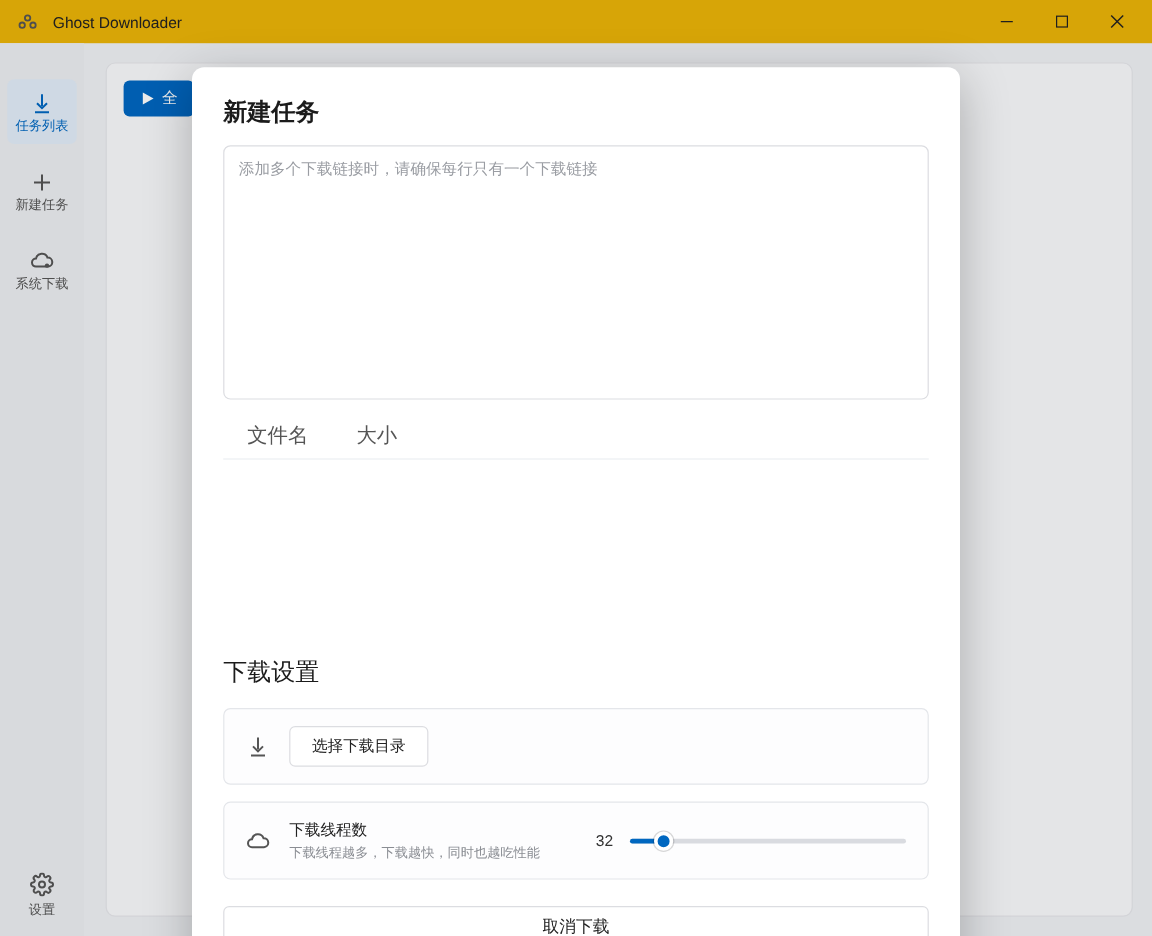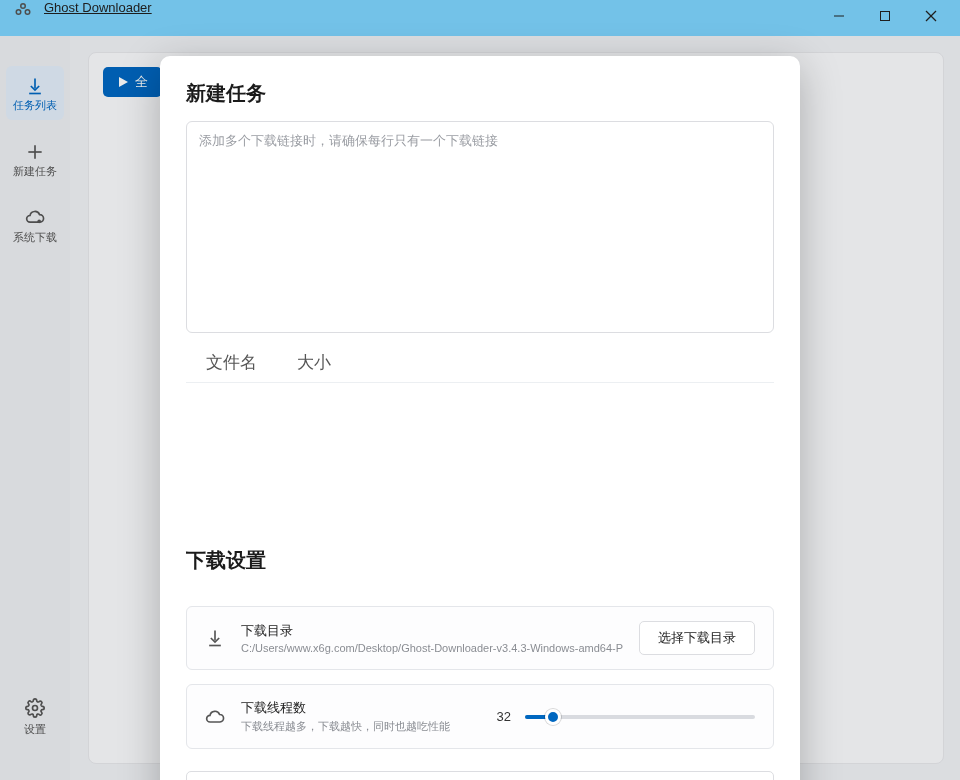"Ghost Downloader" .titlebar { align-items: flex-start -> center; background: #7dd3fc -> #eab308; text-decoration: underline -> none }
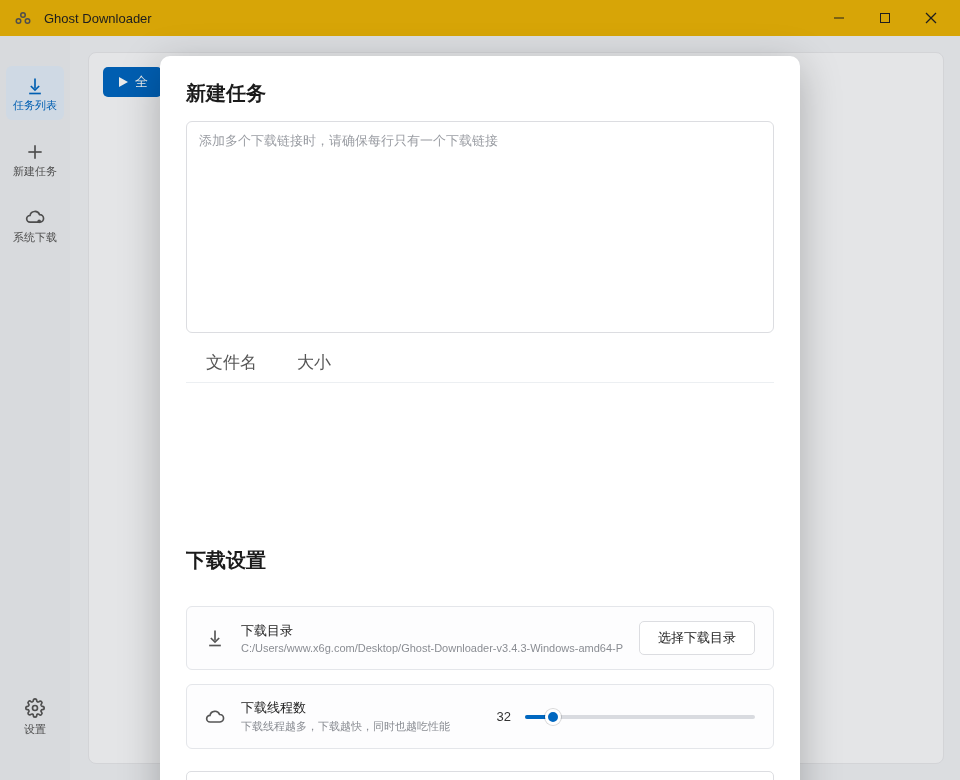"下载设置" .settings-title { font-weight: 700 -> 400; margin: 24px 0 32px 0 -> 24px 0 16px 0 }
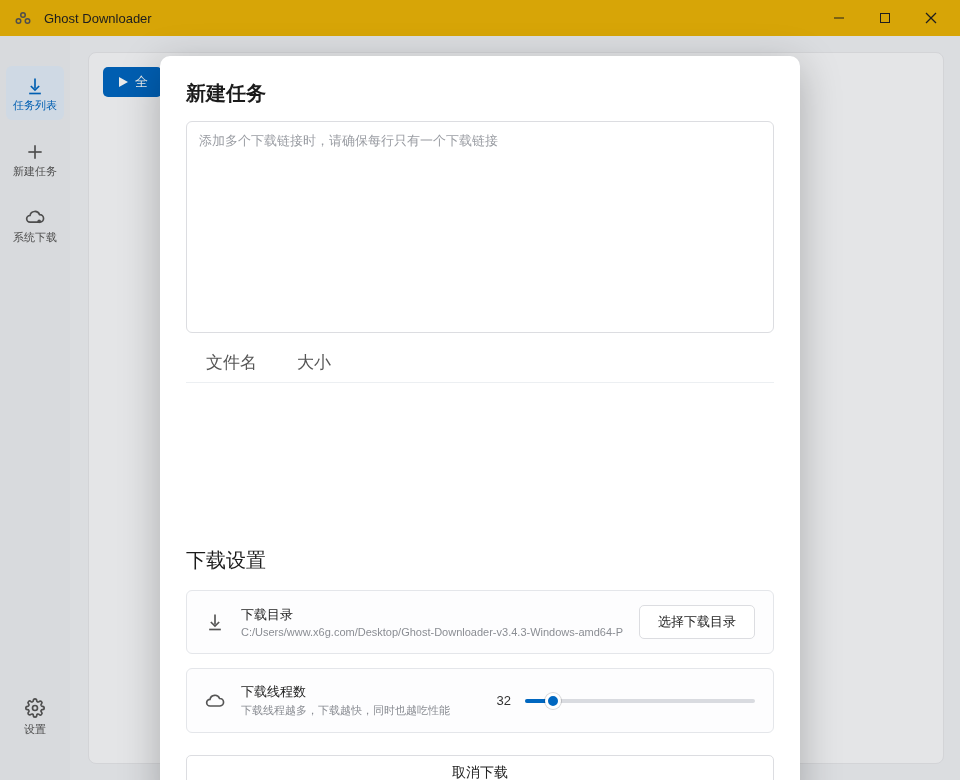"下载目录" div.texts { html: <div> <div>下载目录</div> <div>C:/Users/www.x6g.com/Desktop/Ghost-Downloader-v3.4.3-Windows-amd64-P</div> </div> -> none }
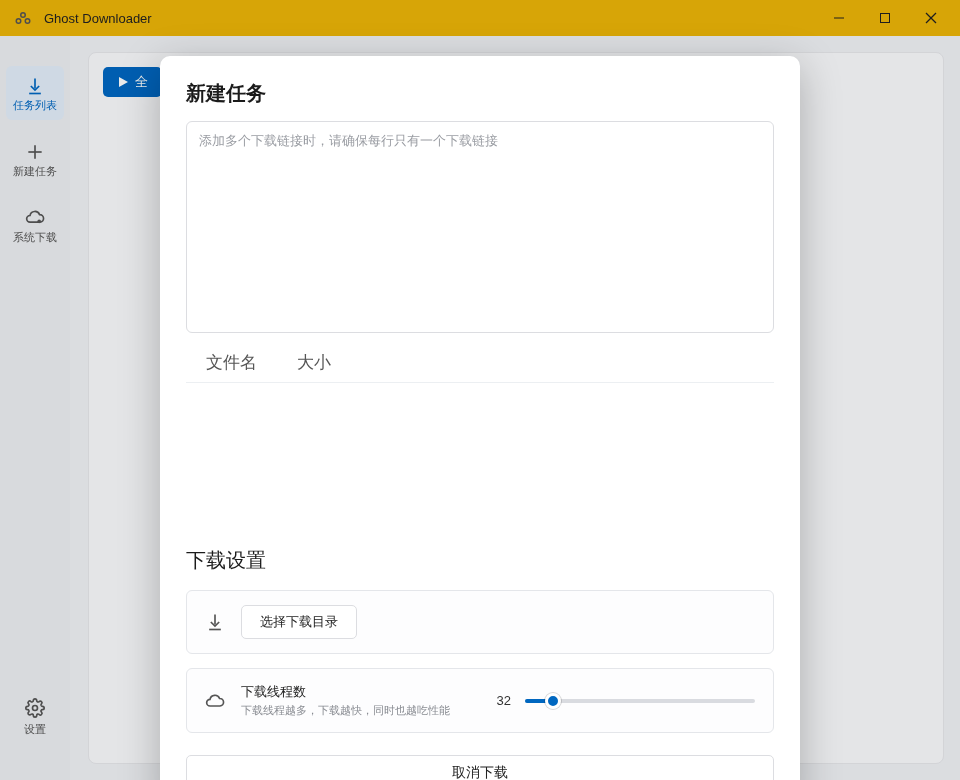"设置" .side-footer { bottom: 36px -> 7px }
